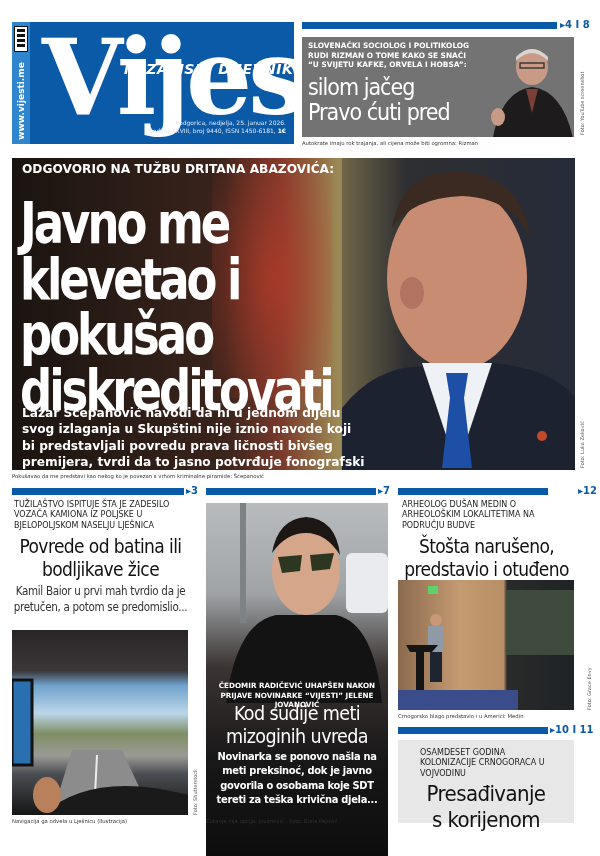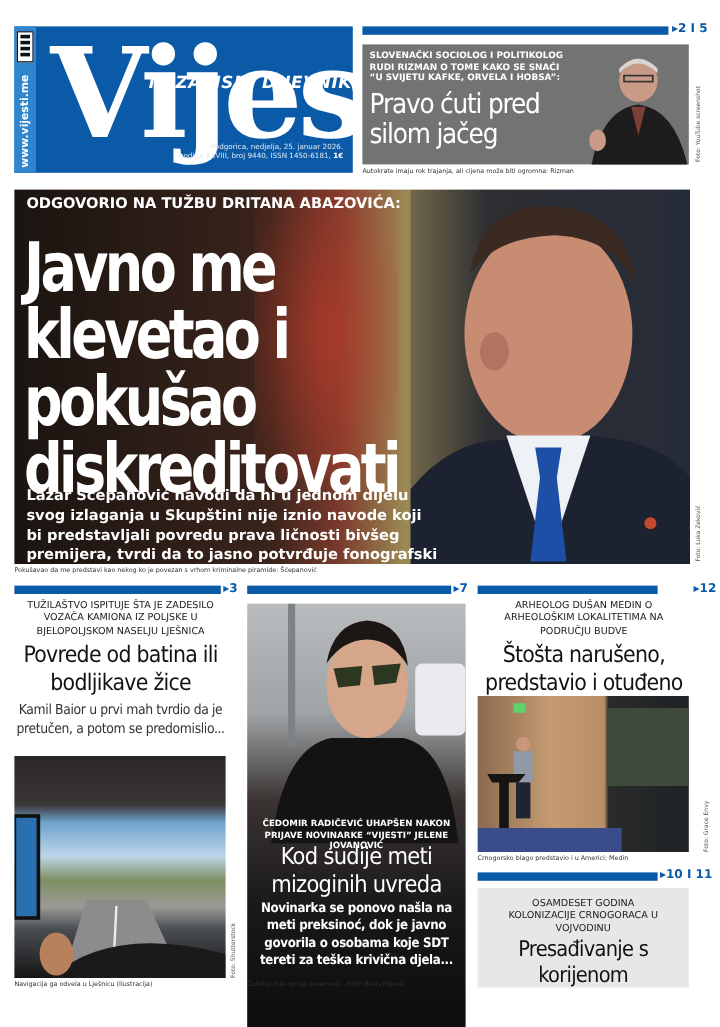"▸2 I 5" div.abs { text: 2 I 5 -> 4 I 8 }
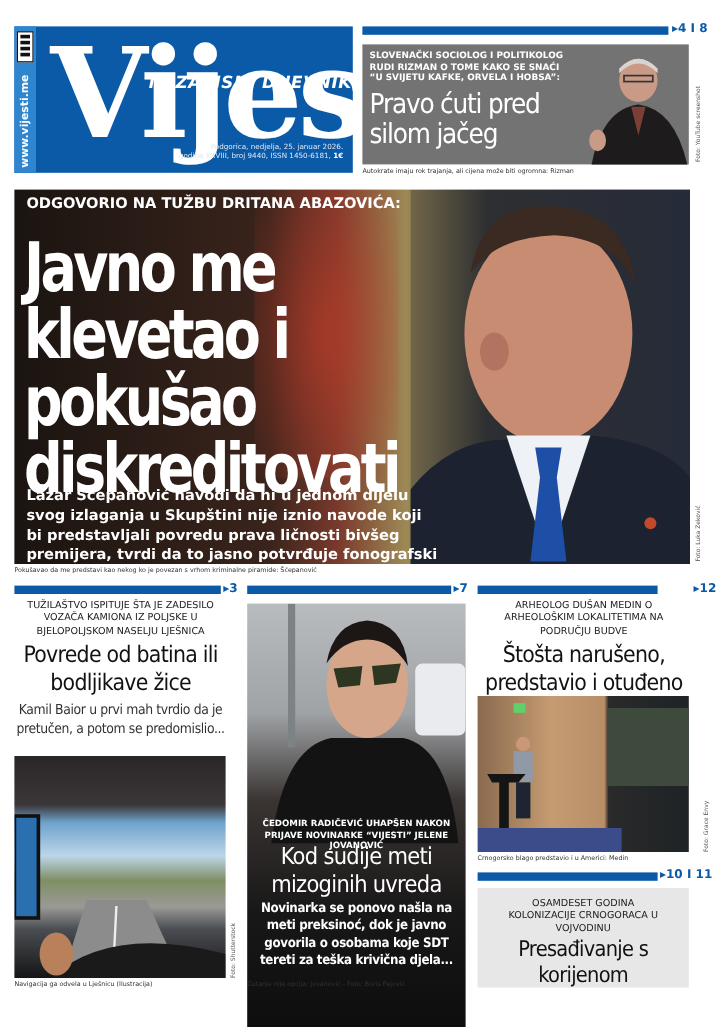"Pravo ćuti pred" div { order: before "silom jačeg" -> after "silom jačeg" }
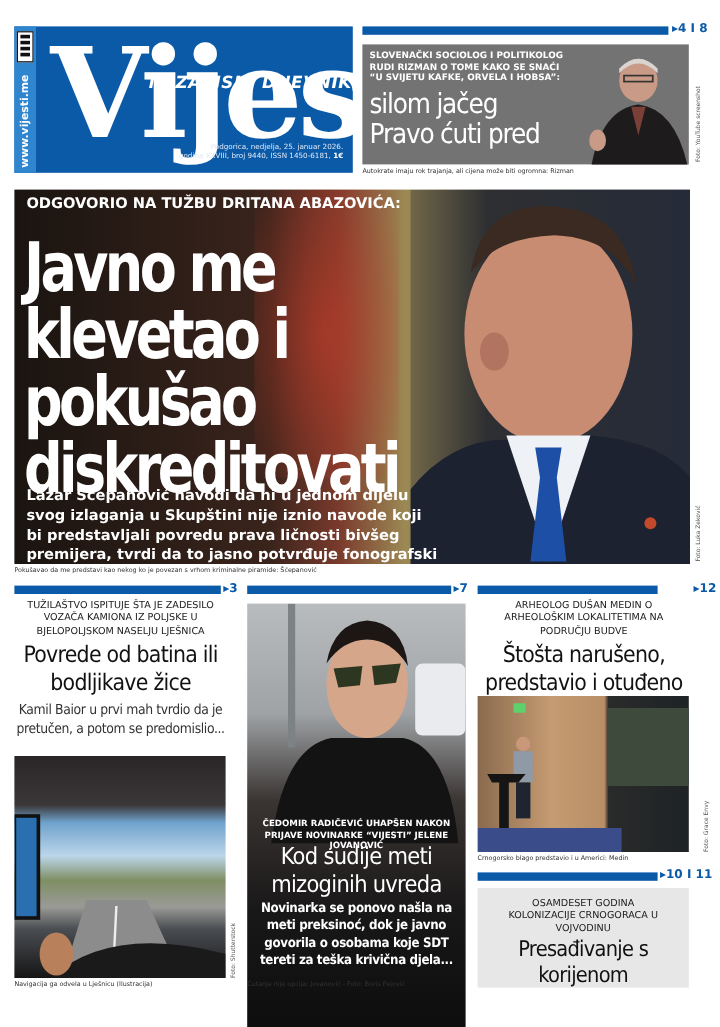"TUŽILAŠTVO ISPITUJE ŠTA JE ZADESILO" .kick-dark { text-align: center -> none }
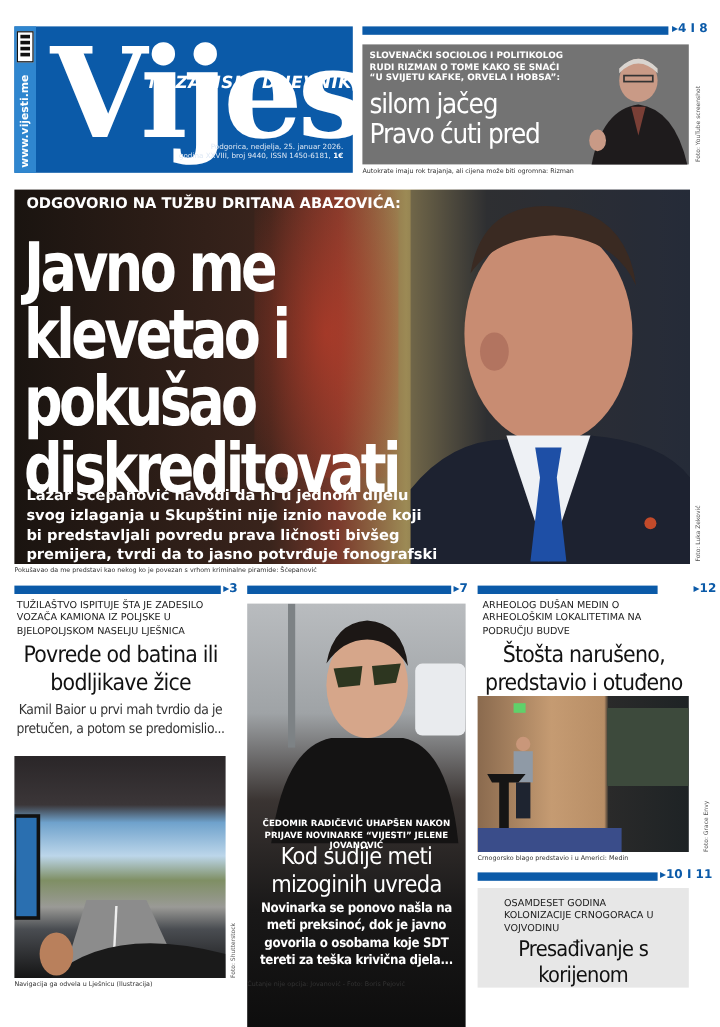"Presađivanje s korijenom" div.head-dark { font-size: 18px -> 22px }
